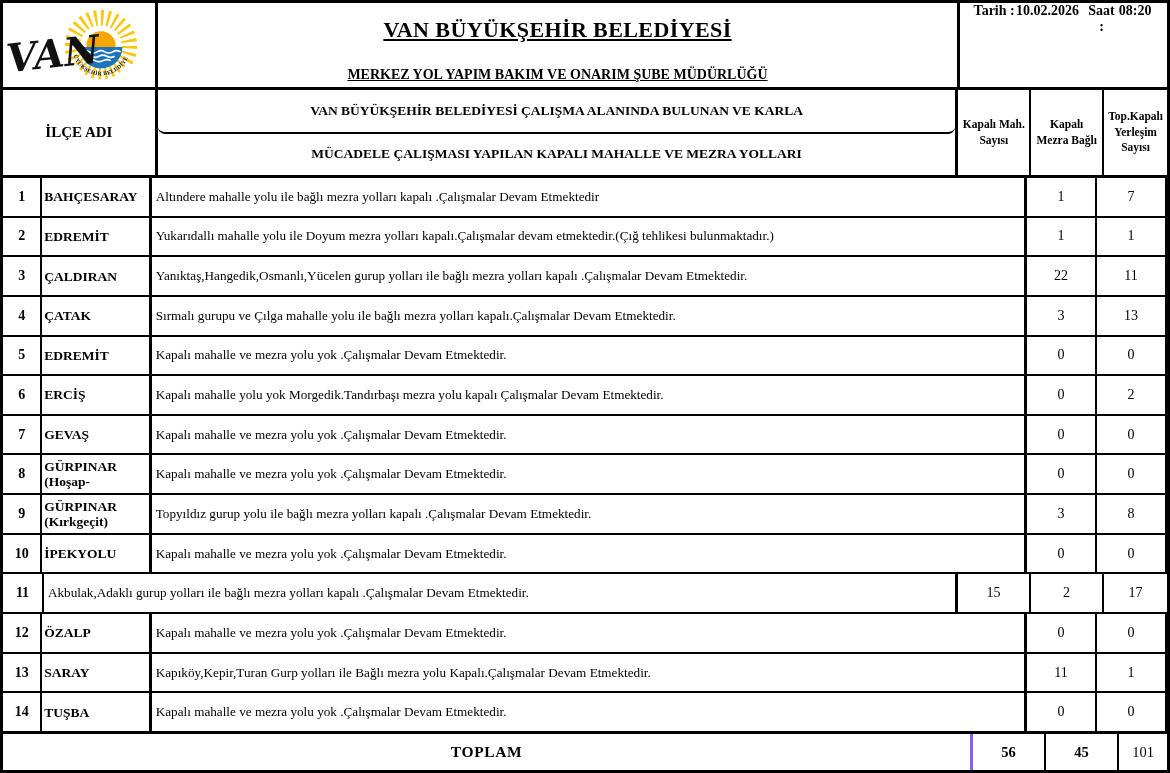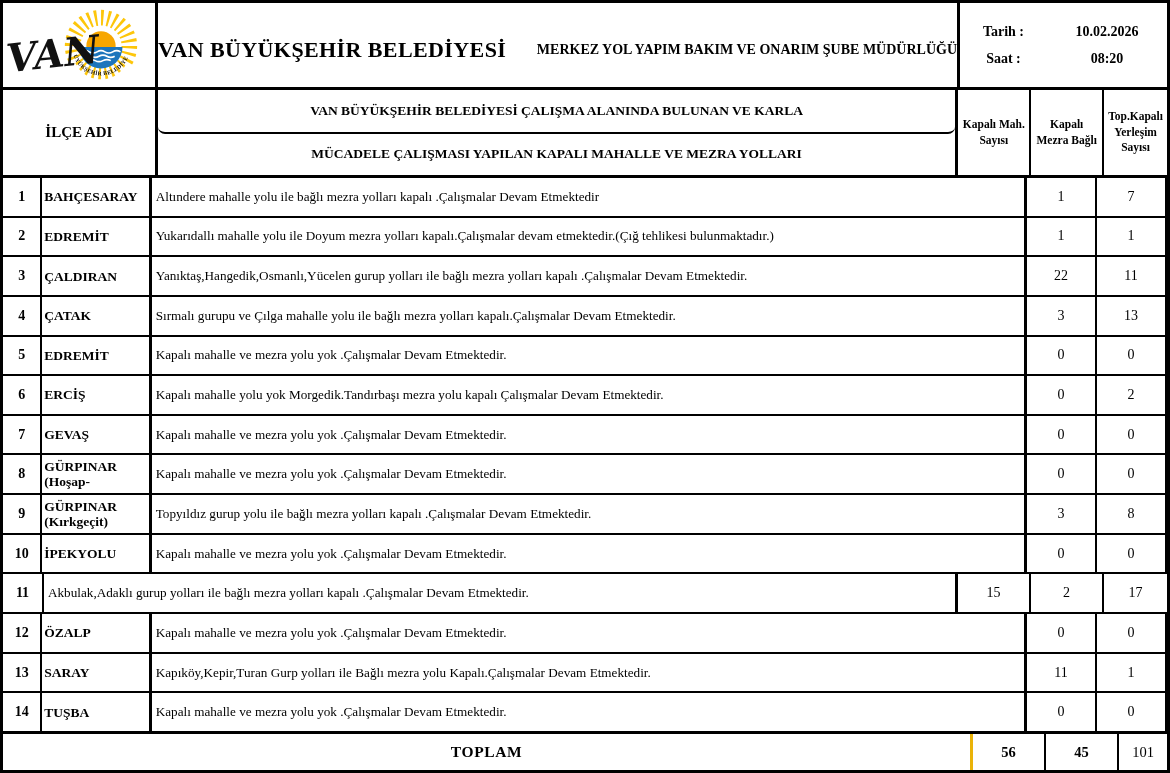"Tarih :" .date-cell { flex-direction: column -> row }
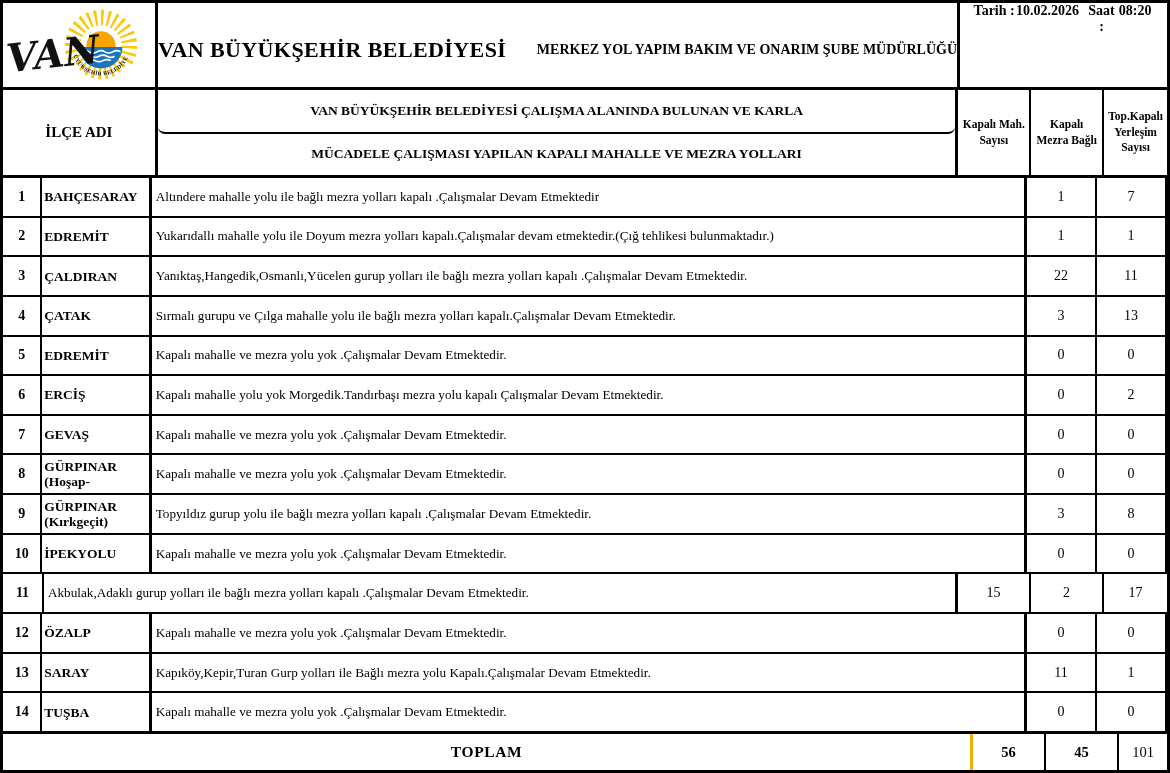"VAN BÜYÜKŞEHİR BELEDİYESİ" .title-cell { flex-direction: row -> column; text-decoration: none -> underline }
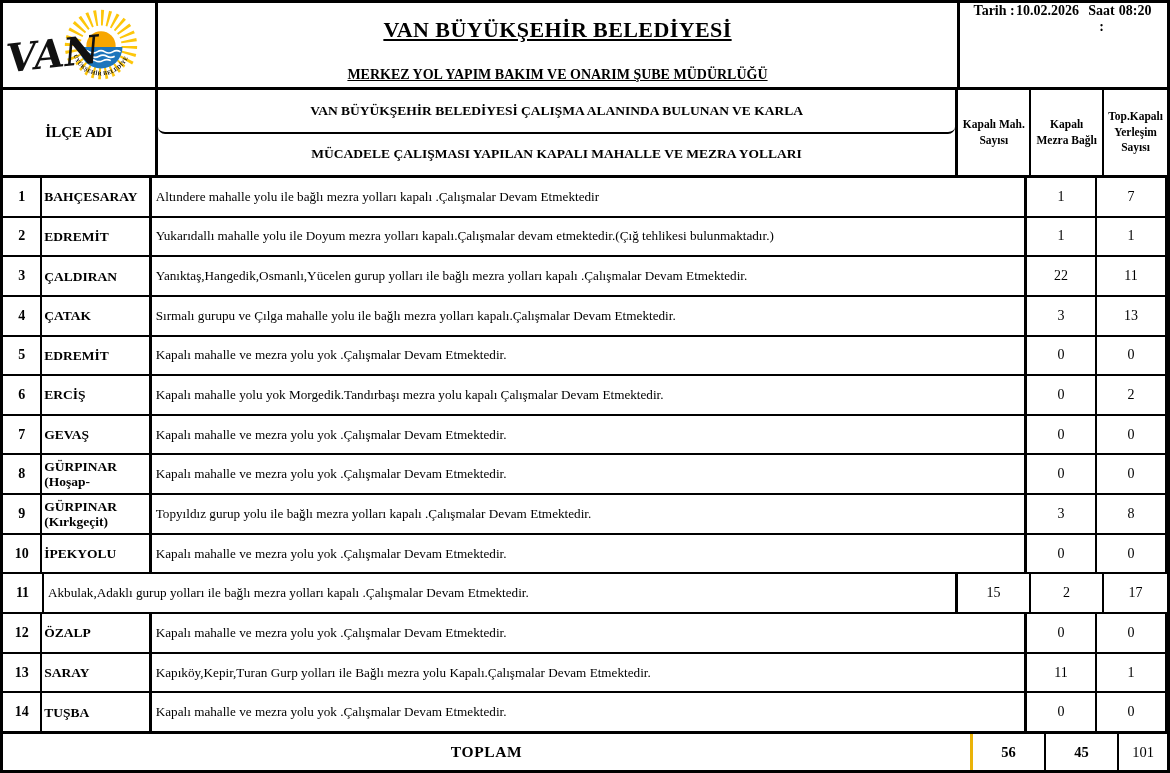"TOPLAM" .total-label { border-right: 3px solid #eab308 -> 3px solid #8b5cf6 }
